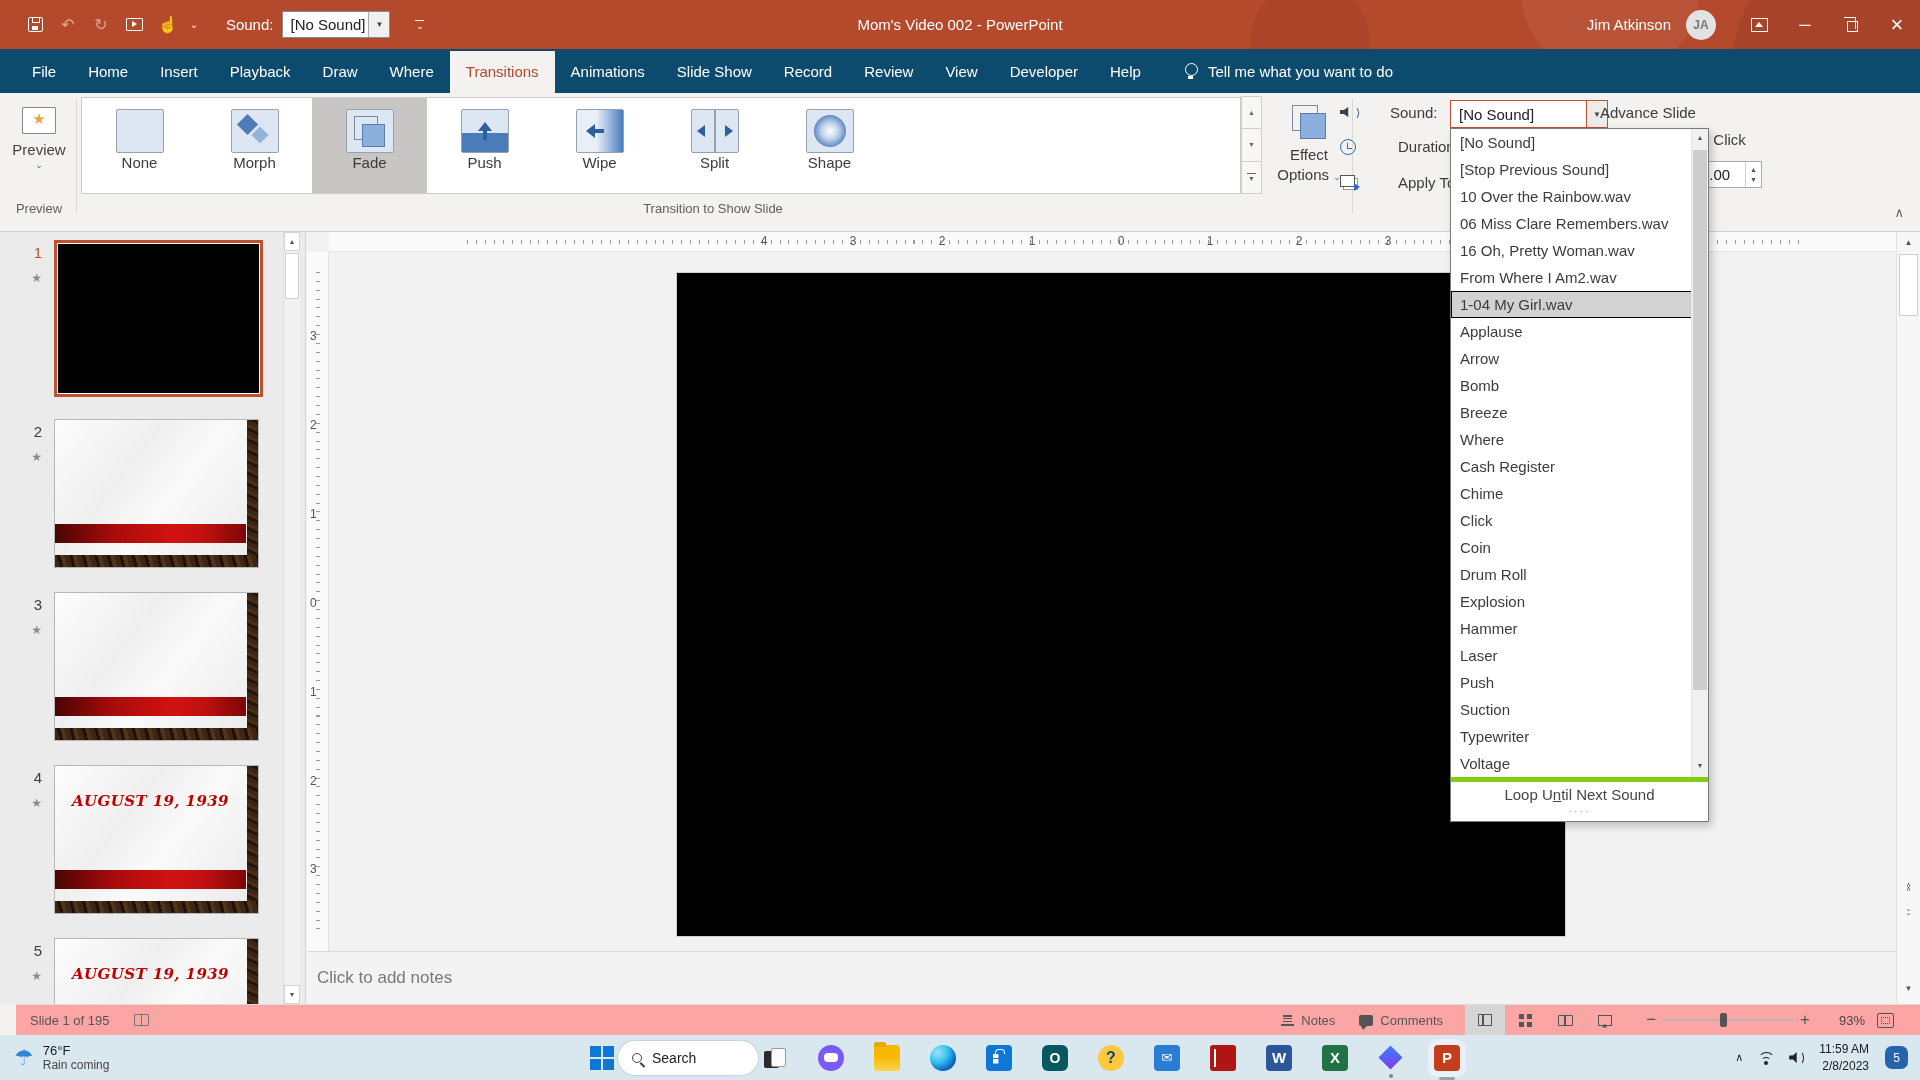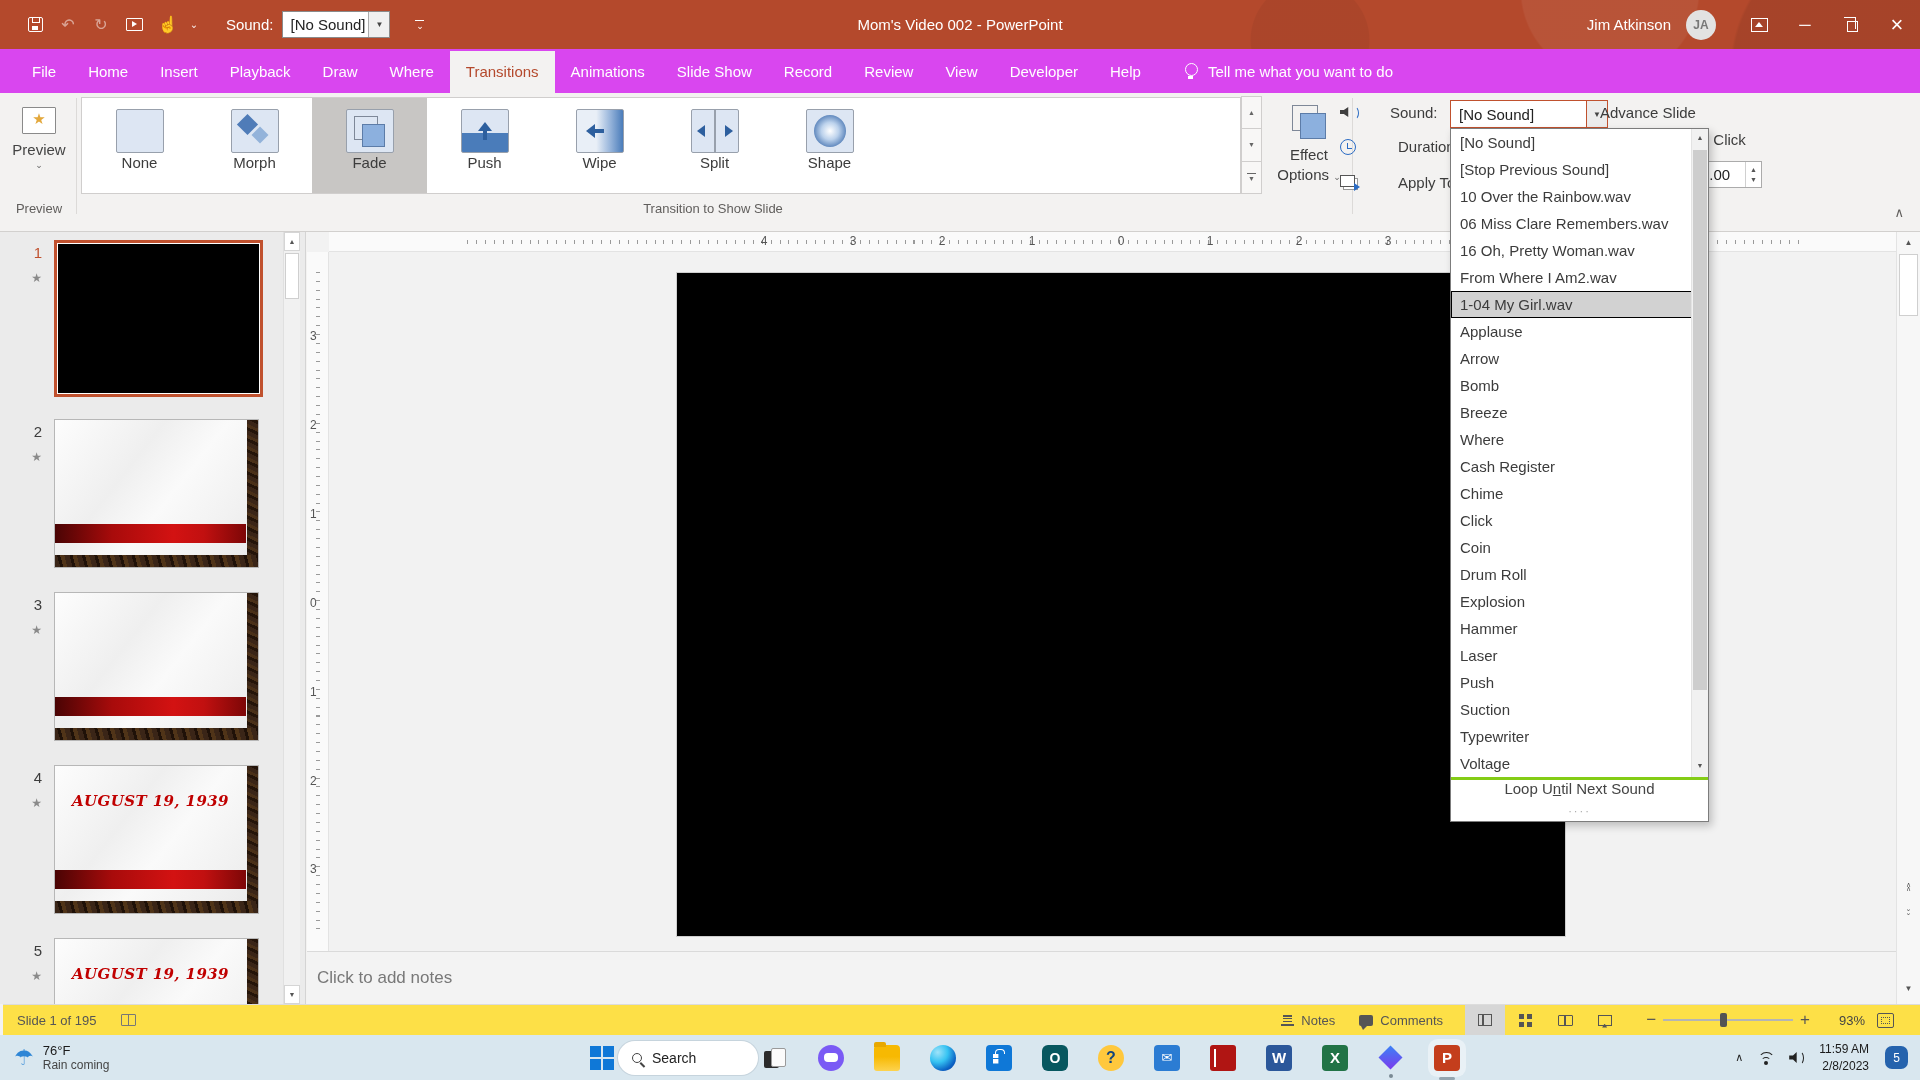"File" #tabrow { background: #d946ef -> #0c4a6e }
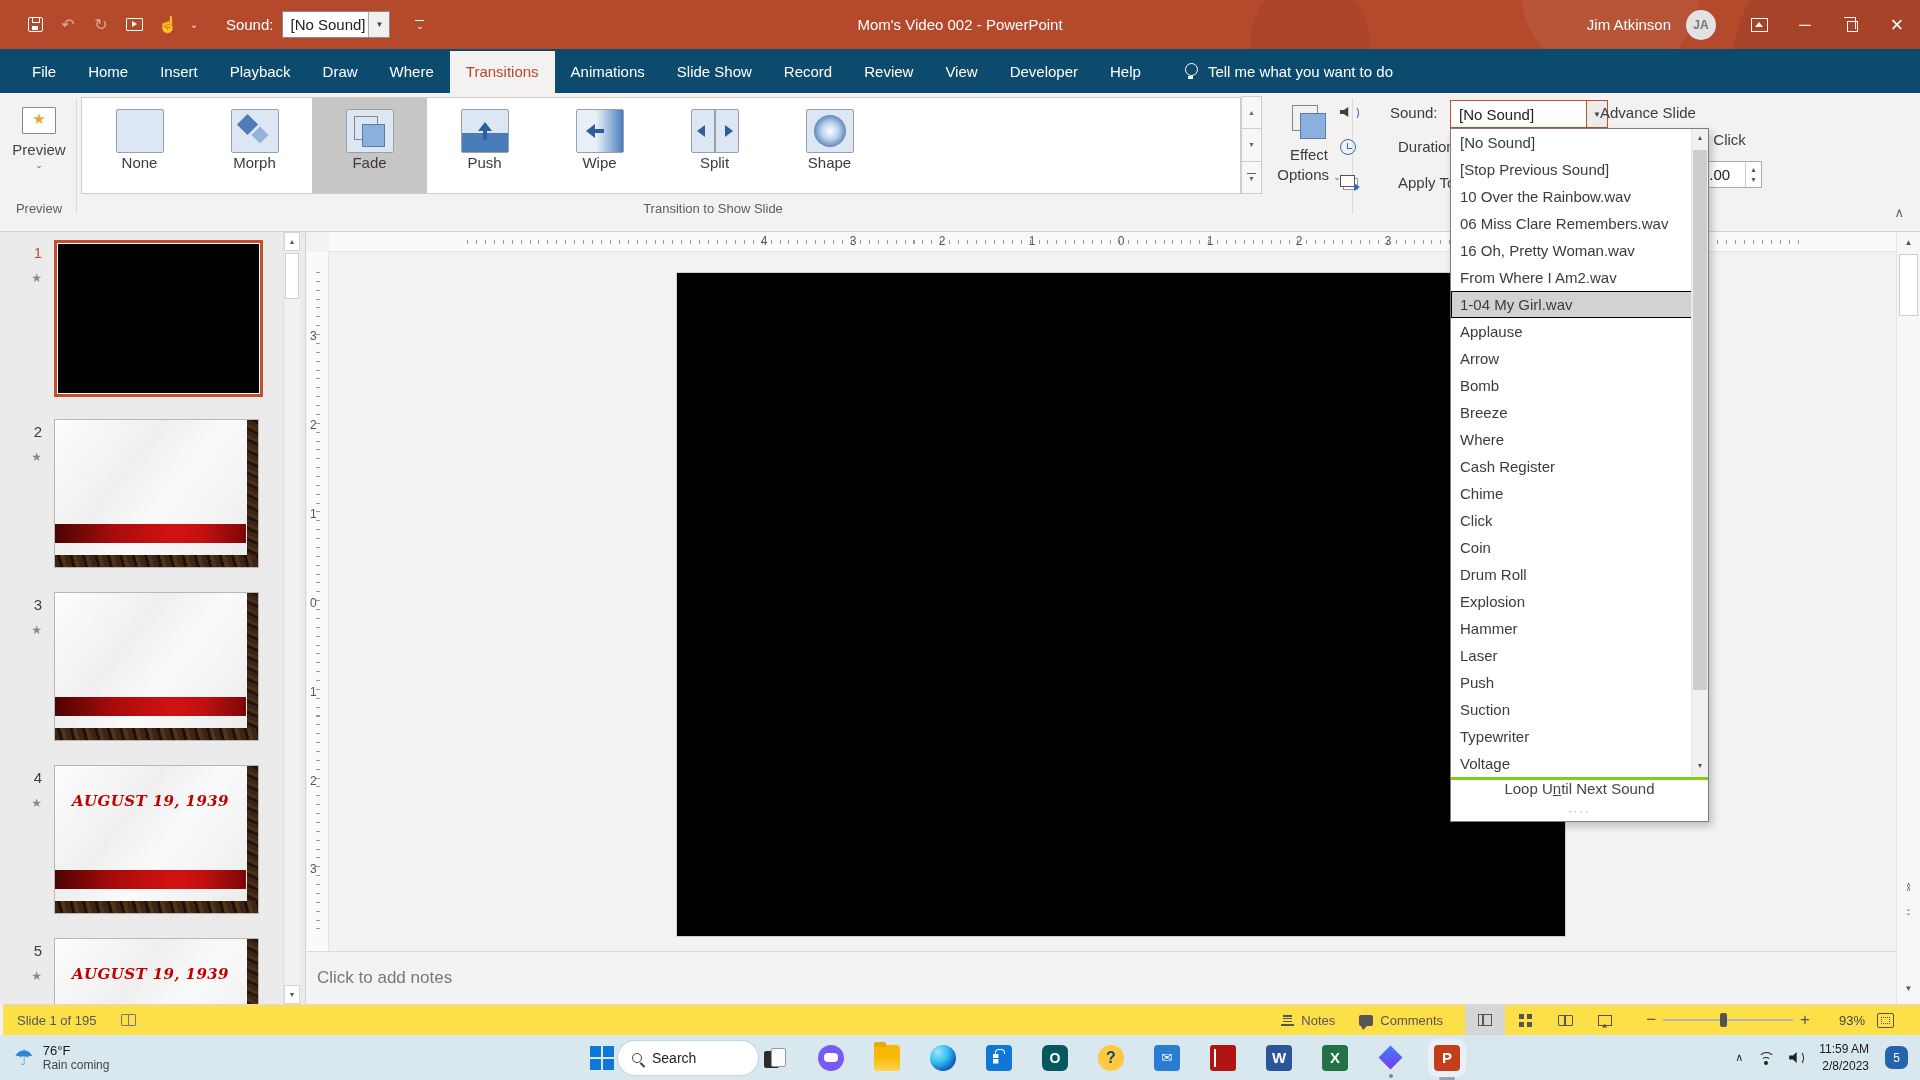"Loop U" .dd-footer { align-items: none -> center; border-top: 3px solid #84cc16 -> 5px solid #84cc16 }
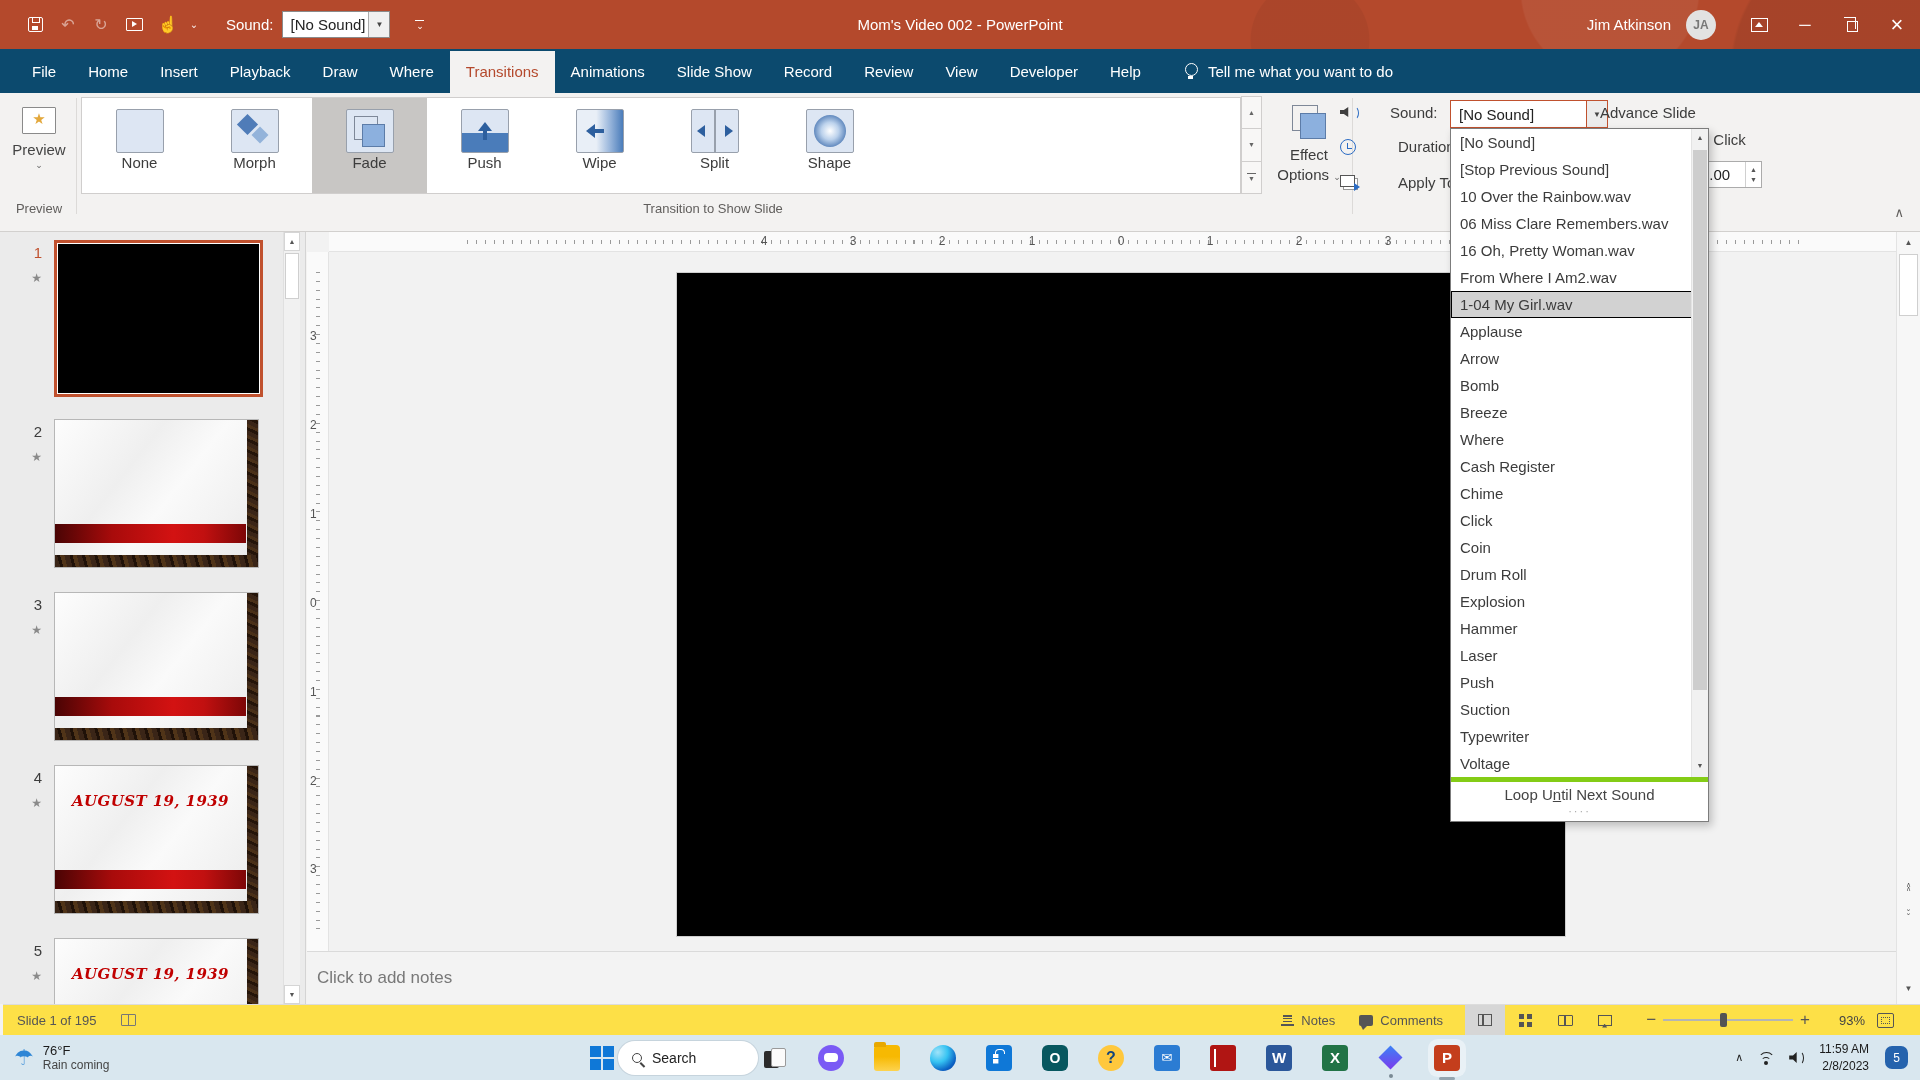"Slide 1 of 195" #status { background: #fde047 -> #fca5a5; left: 3px -> 16px }
